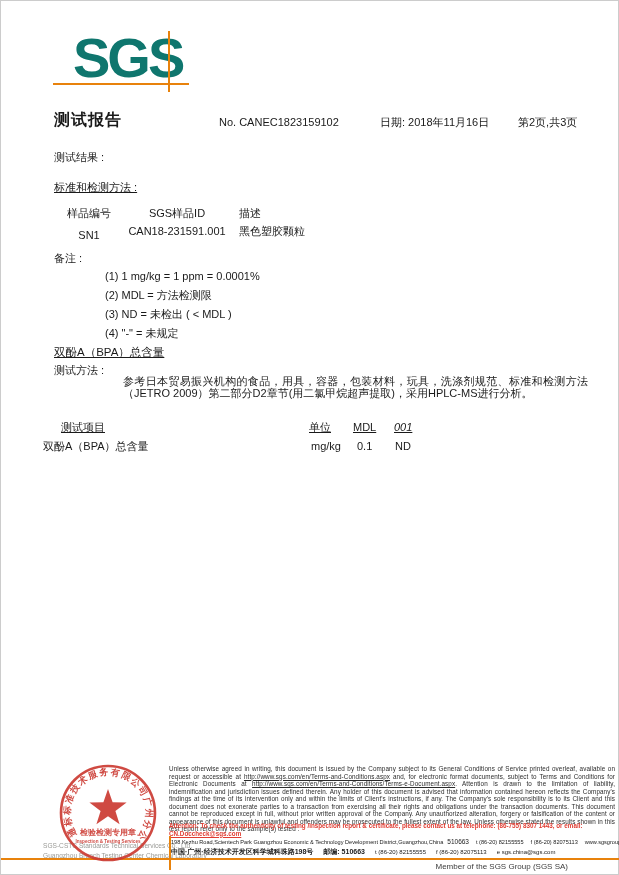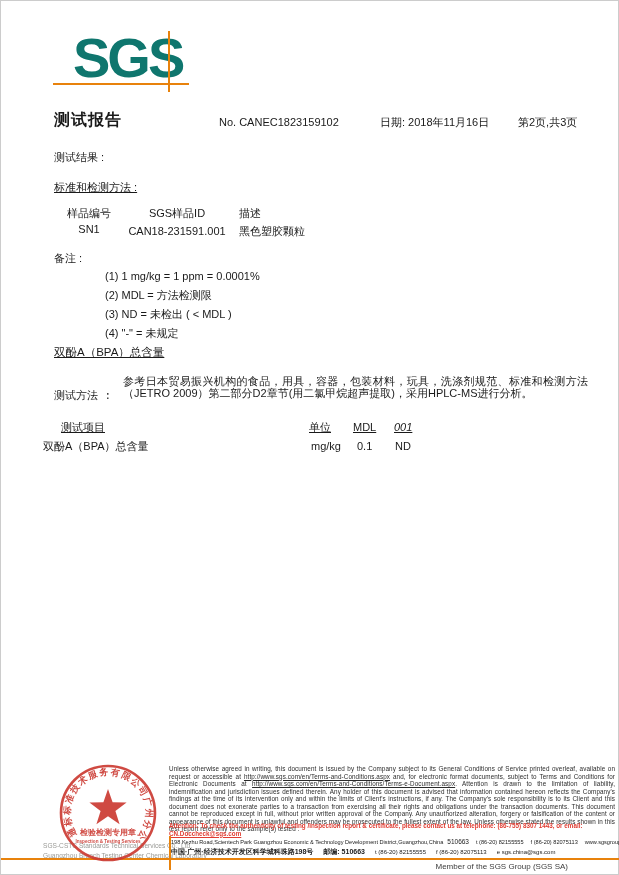"SN1" .s-r1 { top: 221px -> 227px }
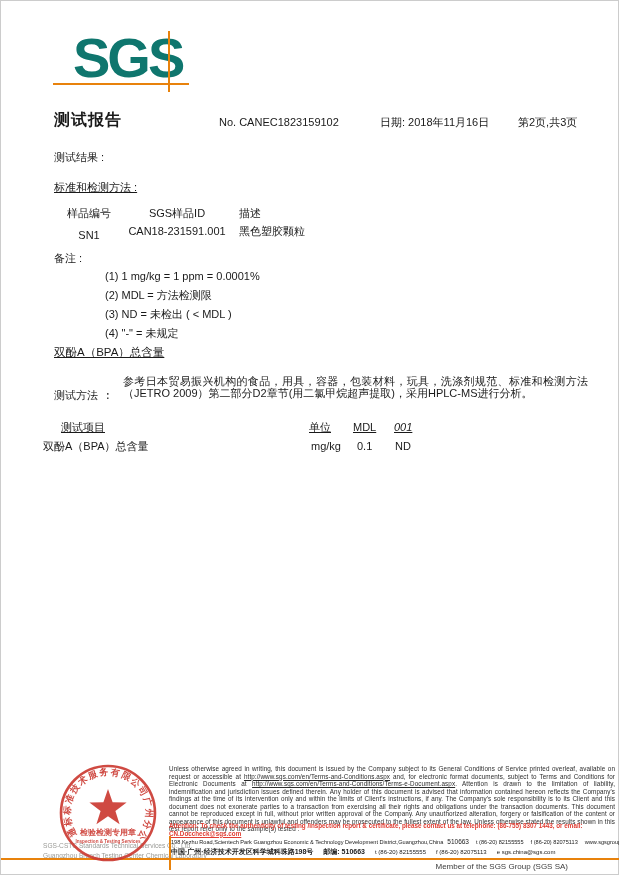"测试方法 :" .method-label { font-family: Liberation Mono, monospace -> none; top: 388px -> 362px }
